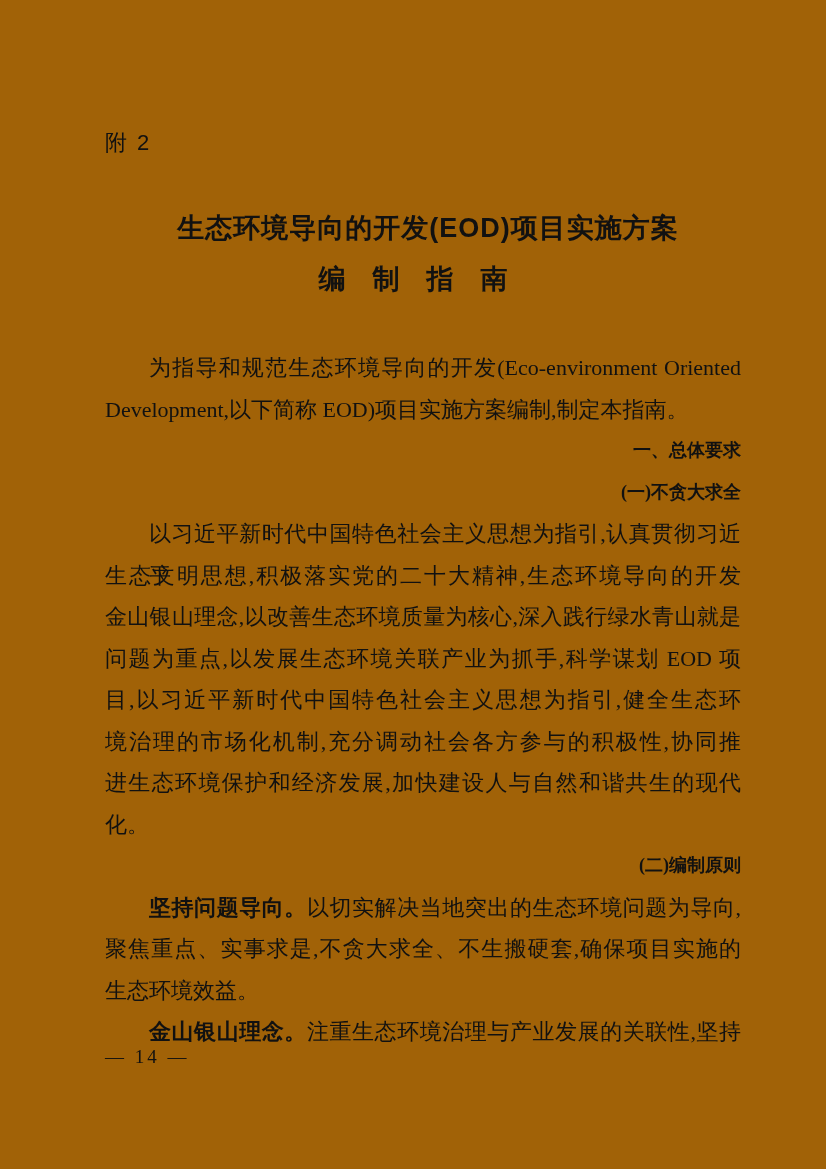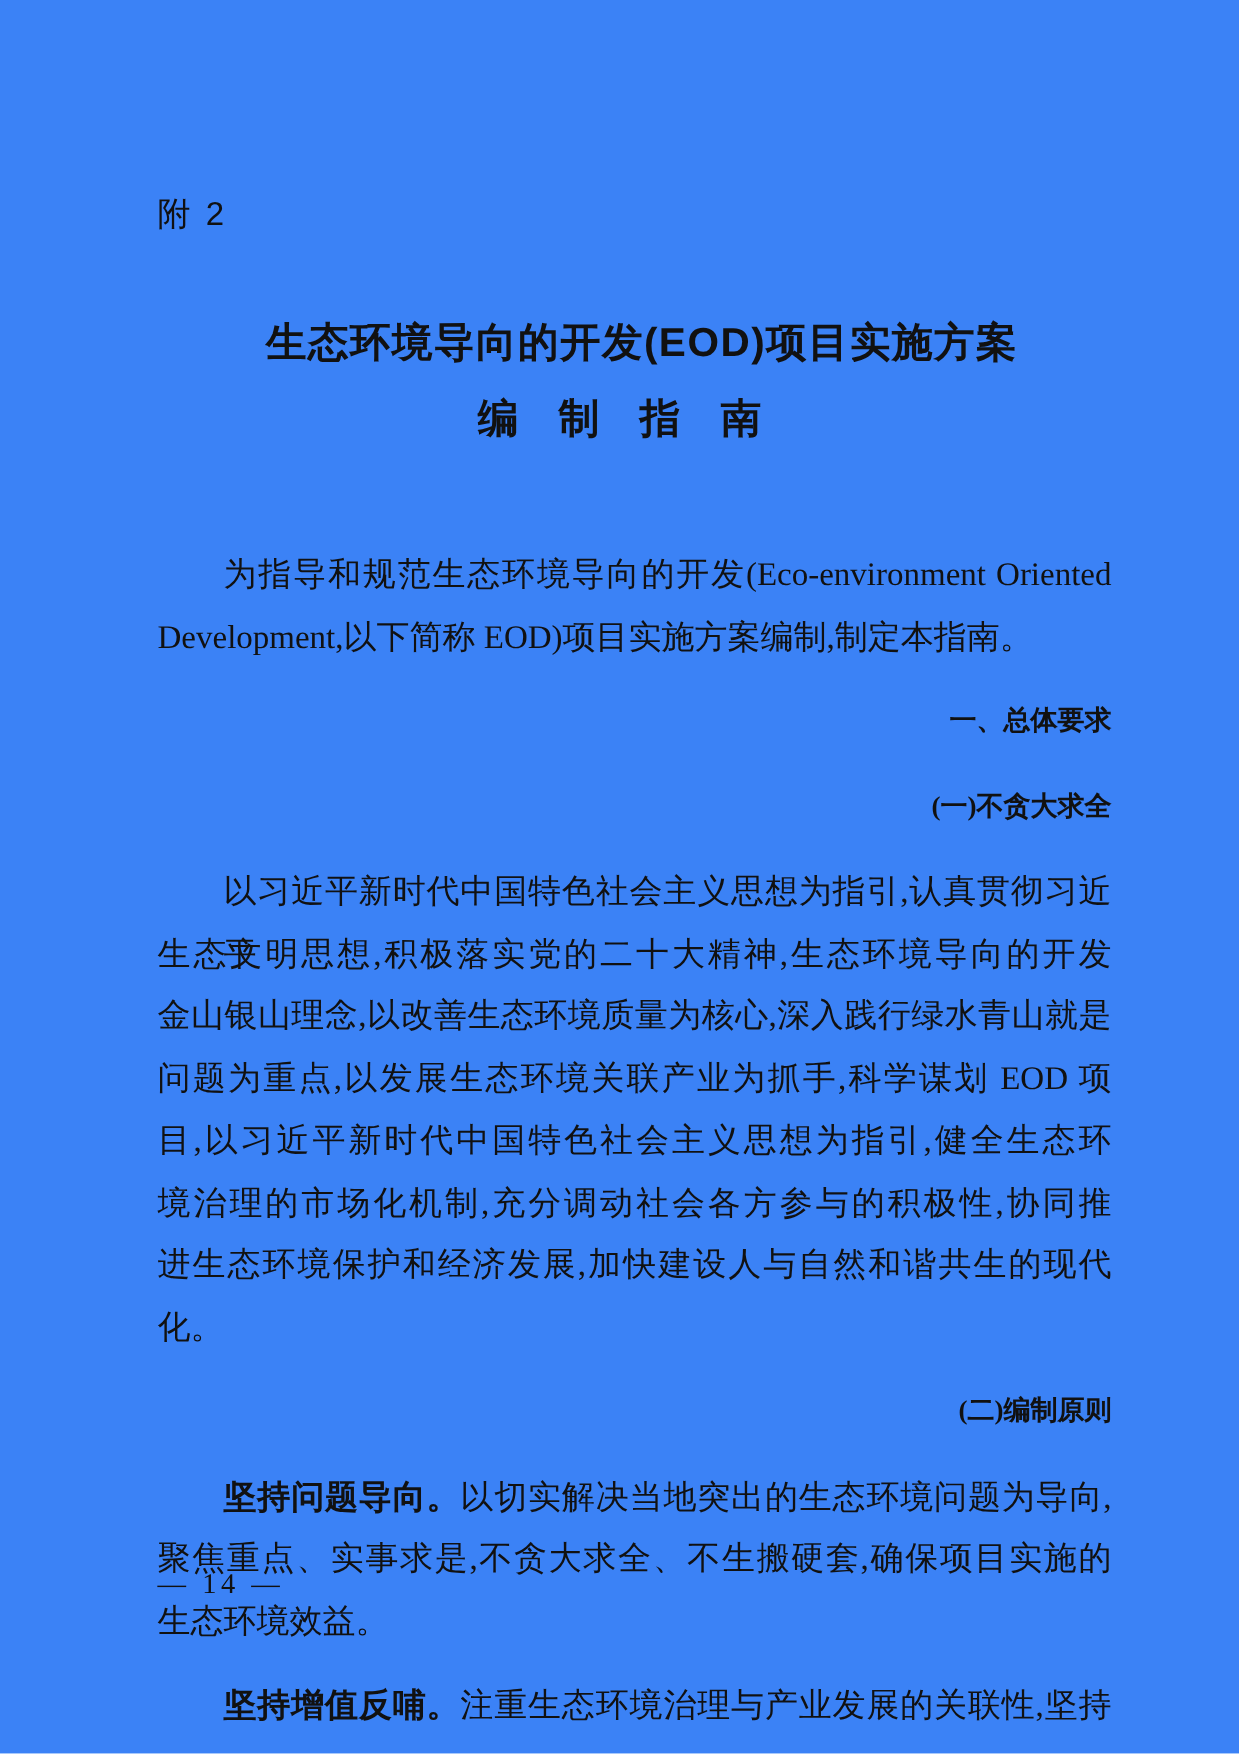"附 2" .page { background: #3b82f6 -> #a16207 }
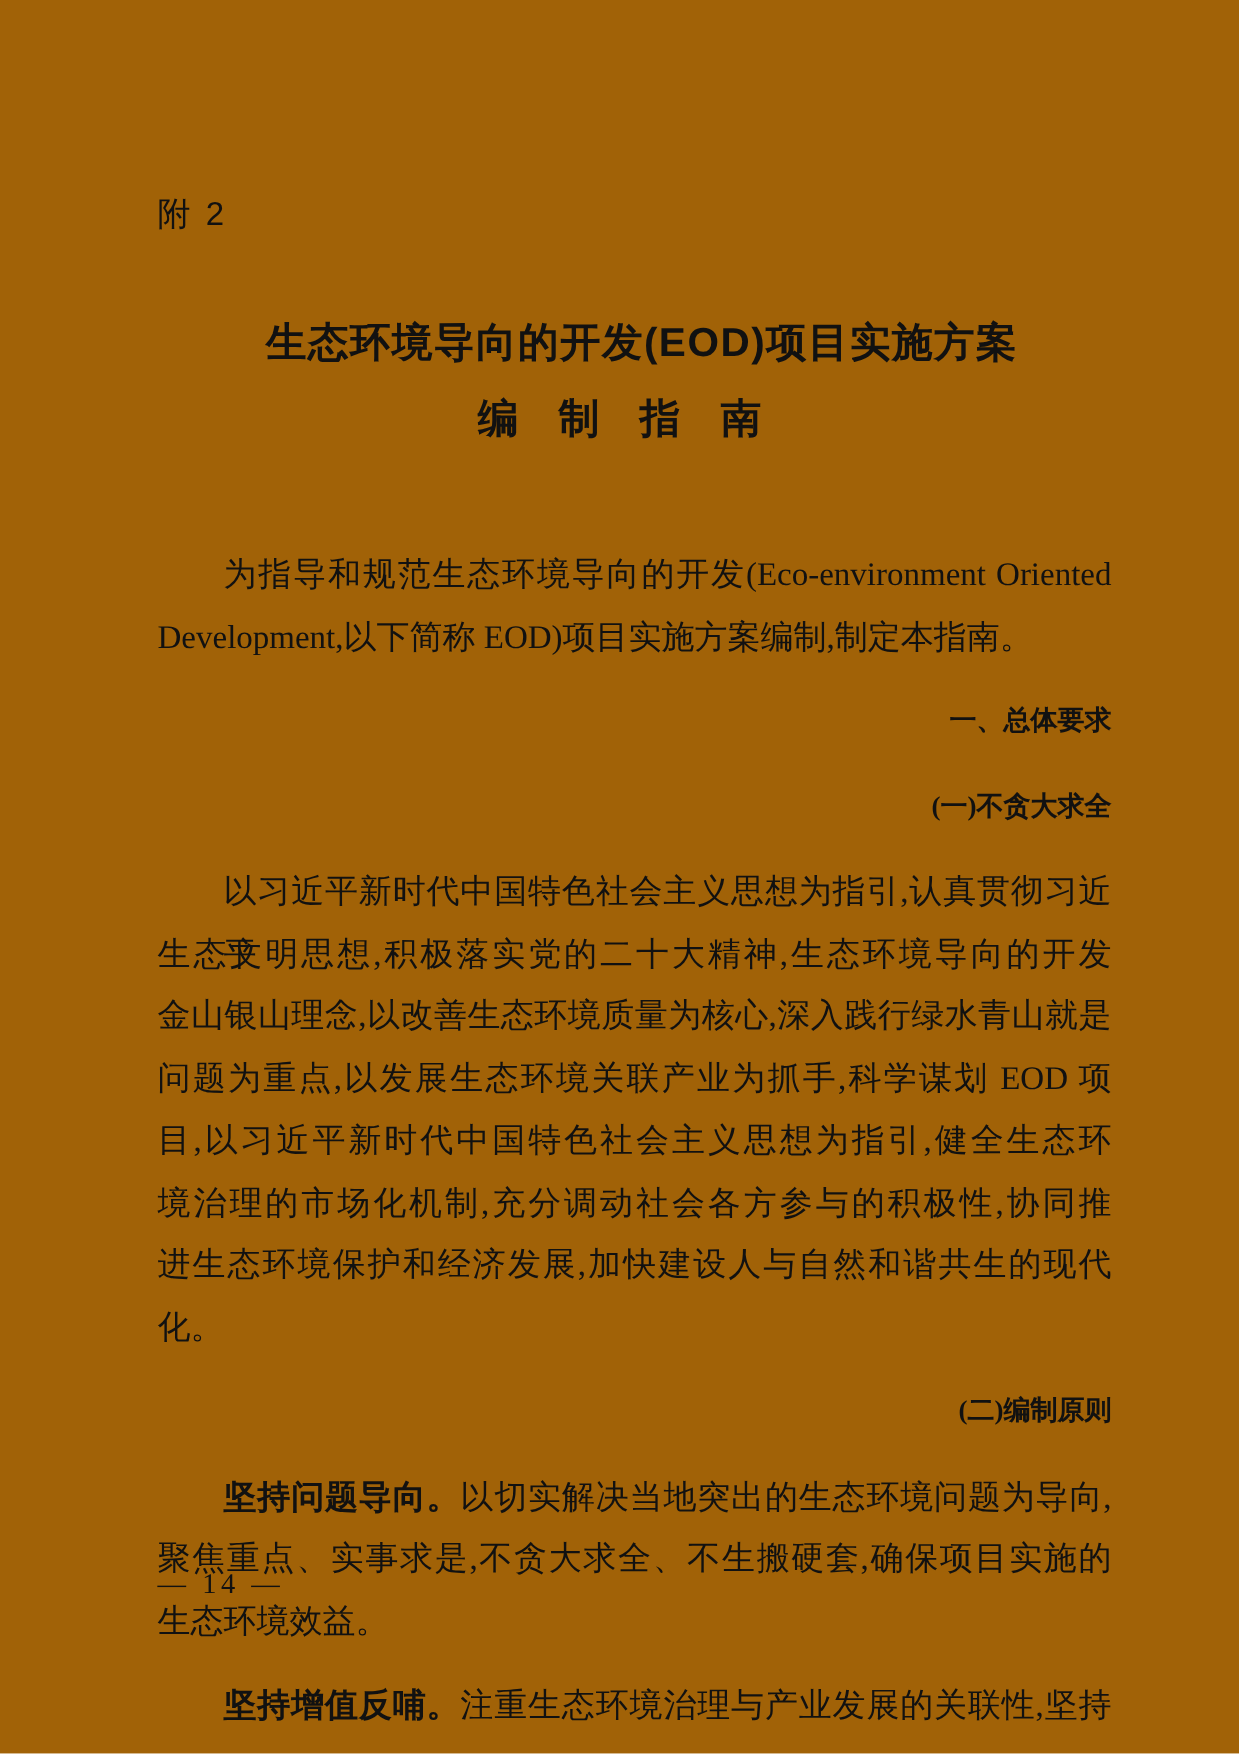"为指导和规范生态环境导向的开发(Eco-environment Oriented" .line.ind { margin-top: 15px -> none }
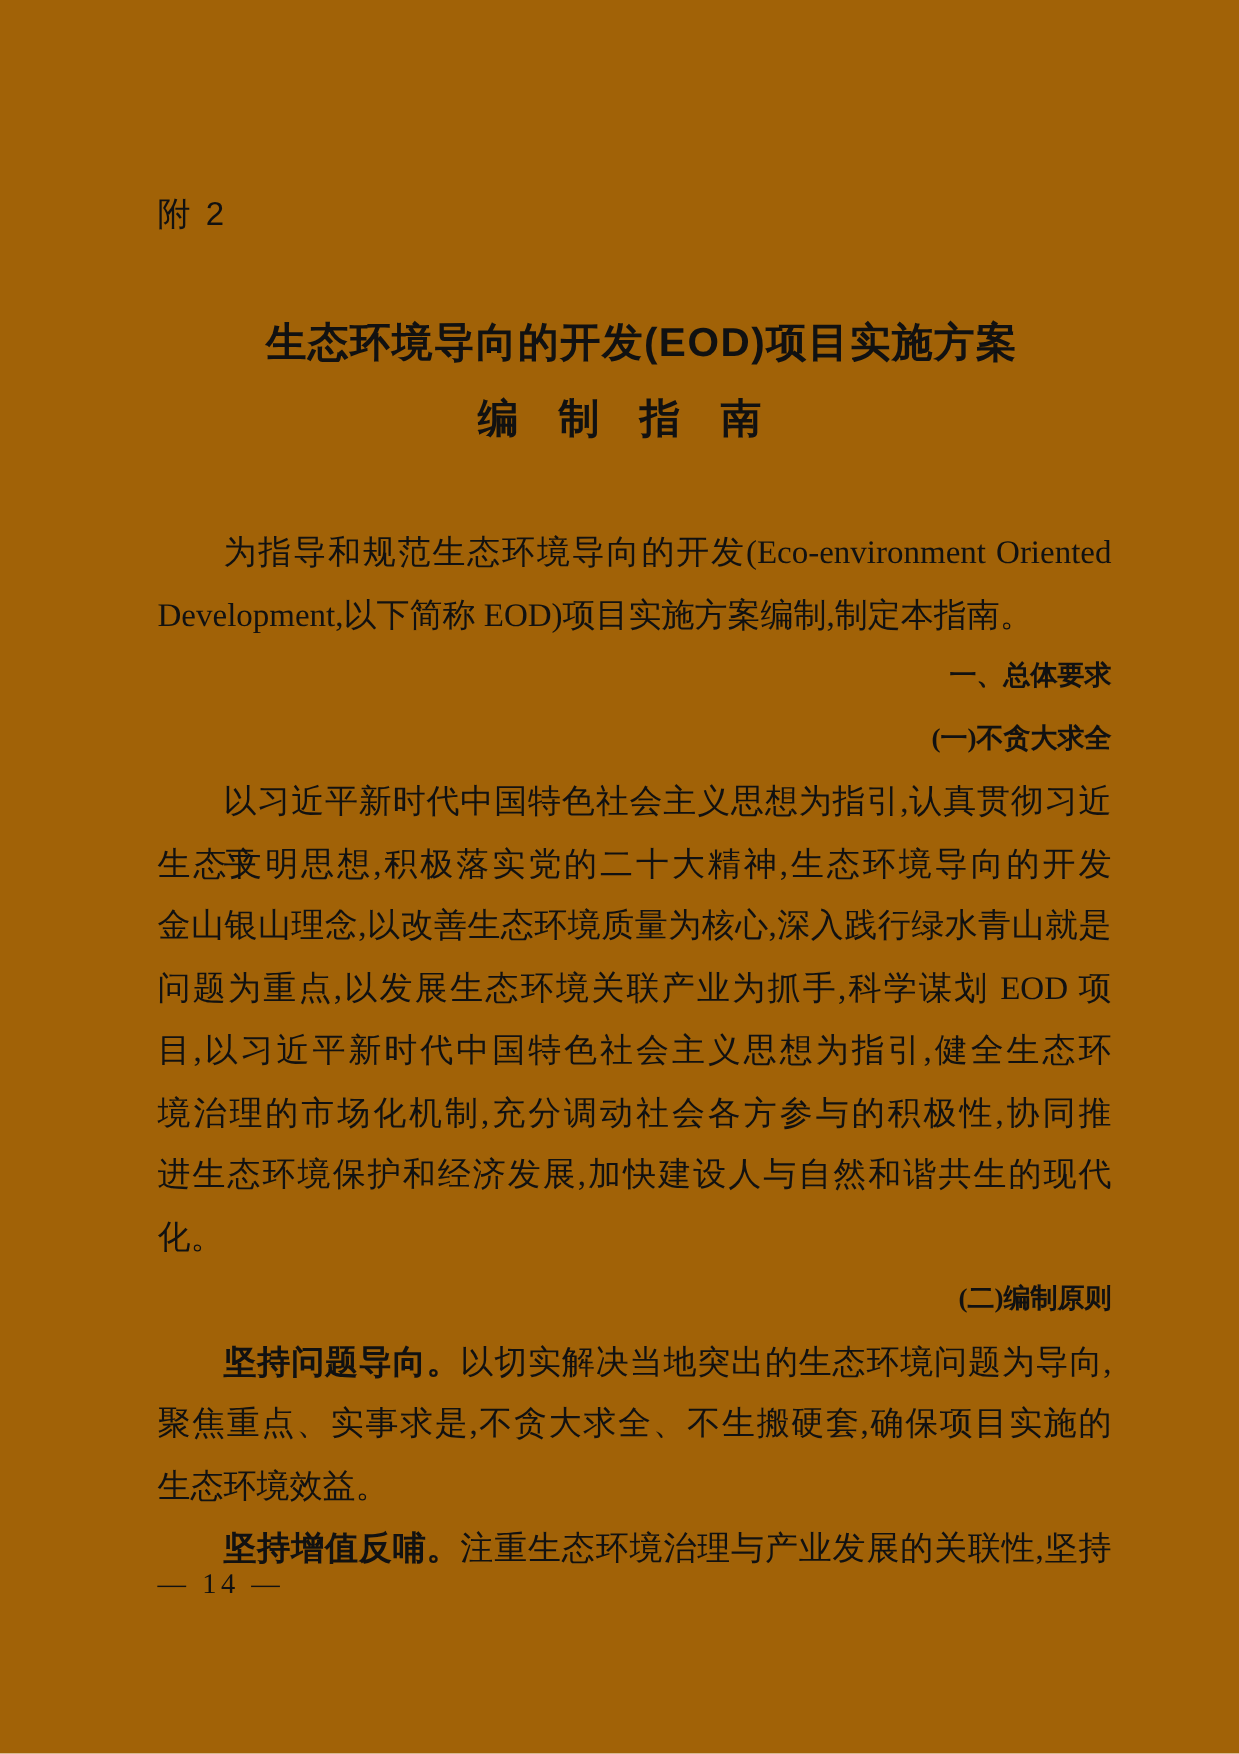"坚持增值反哺。" b.lead { text: 坚持增值反哺 -> 金山银山理念 }
